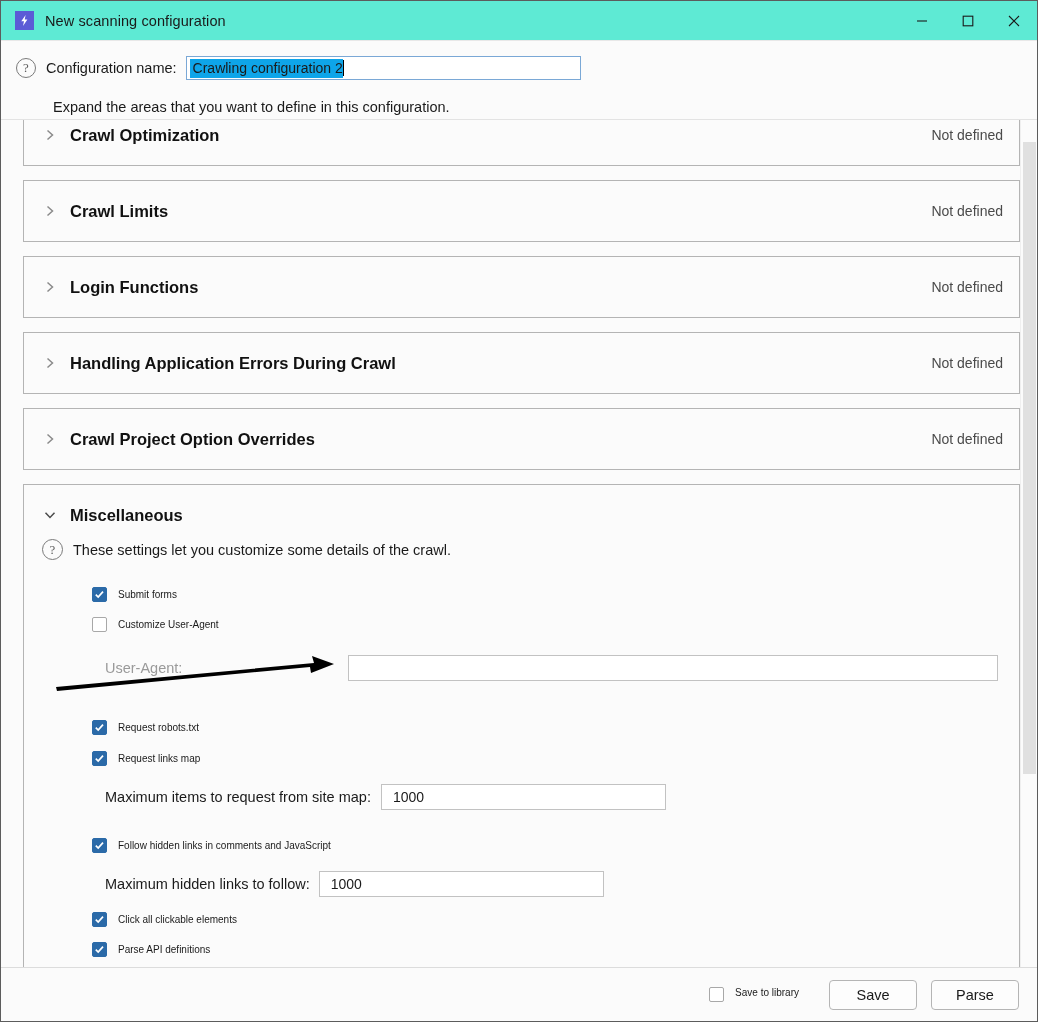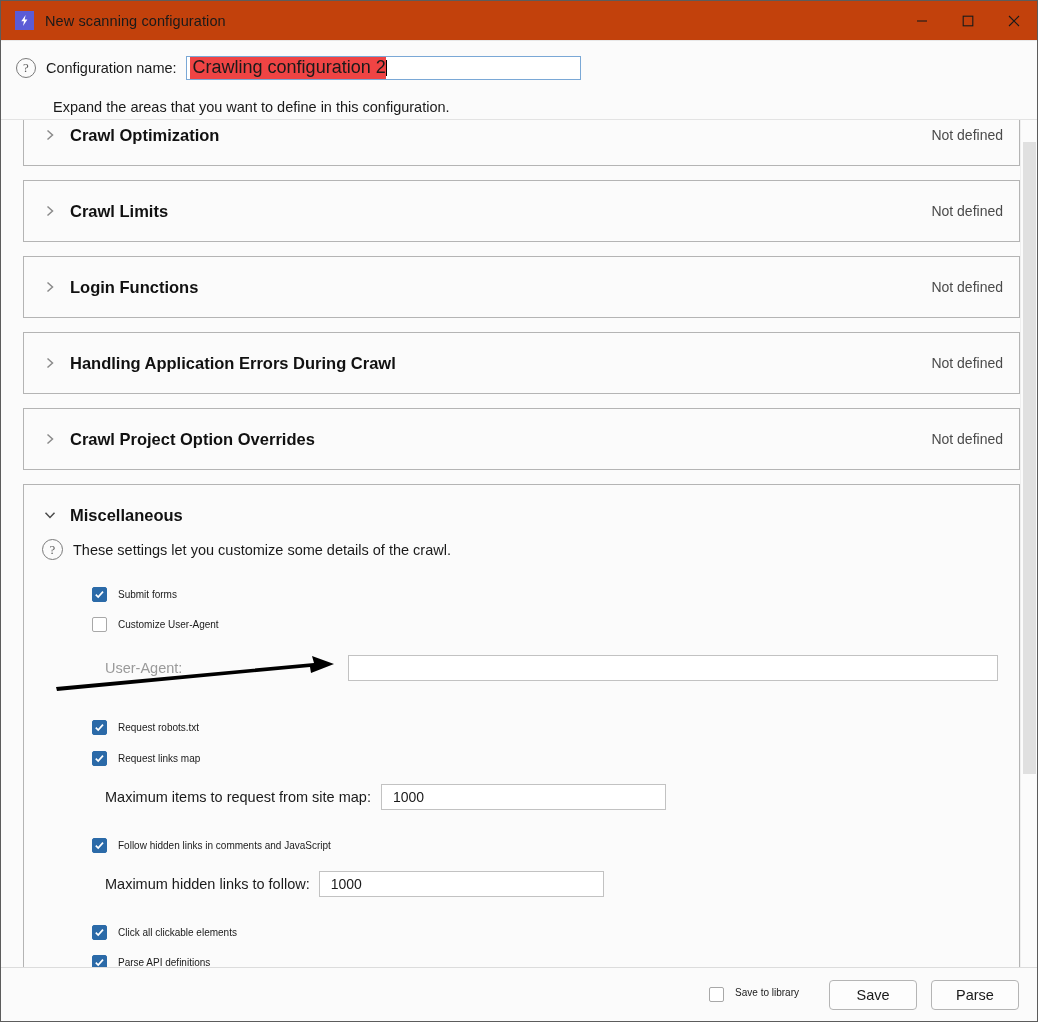"New scanning configuration" #titlebar { background: #c2410c -> #5eead4 }
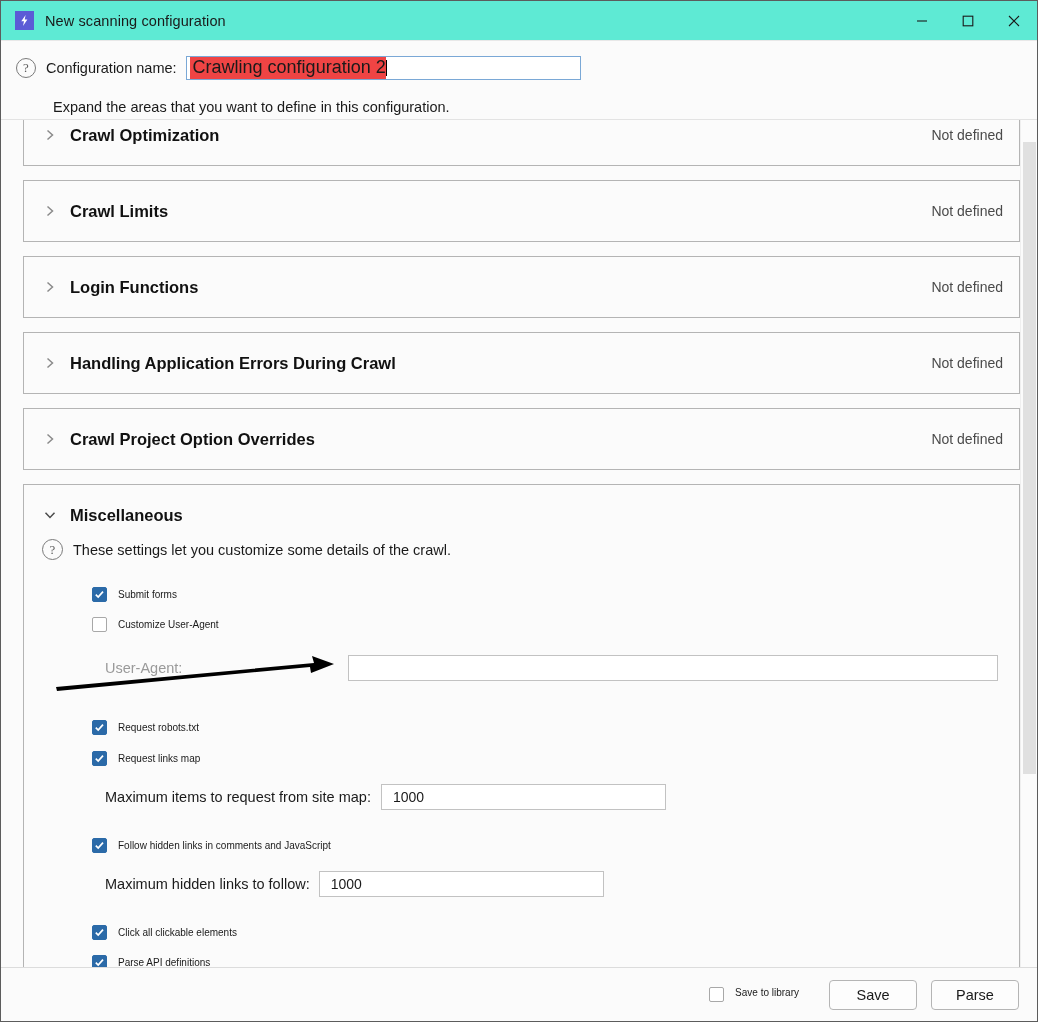"Crawling configuration 2" #name-input-value { background: #ef4444 -> #0ea5e9; font-size: 18px -> 14px }
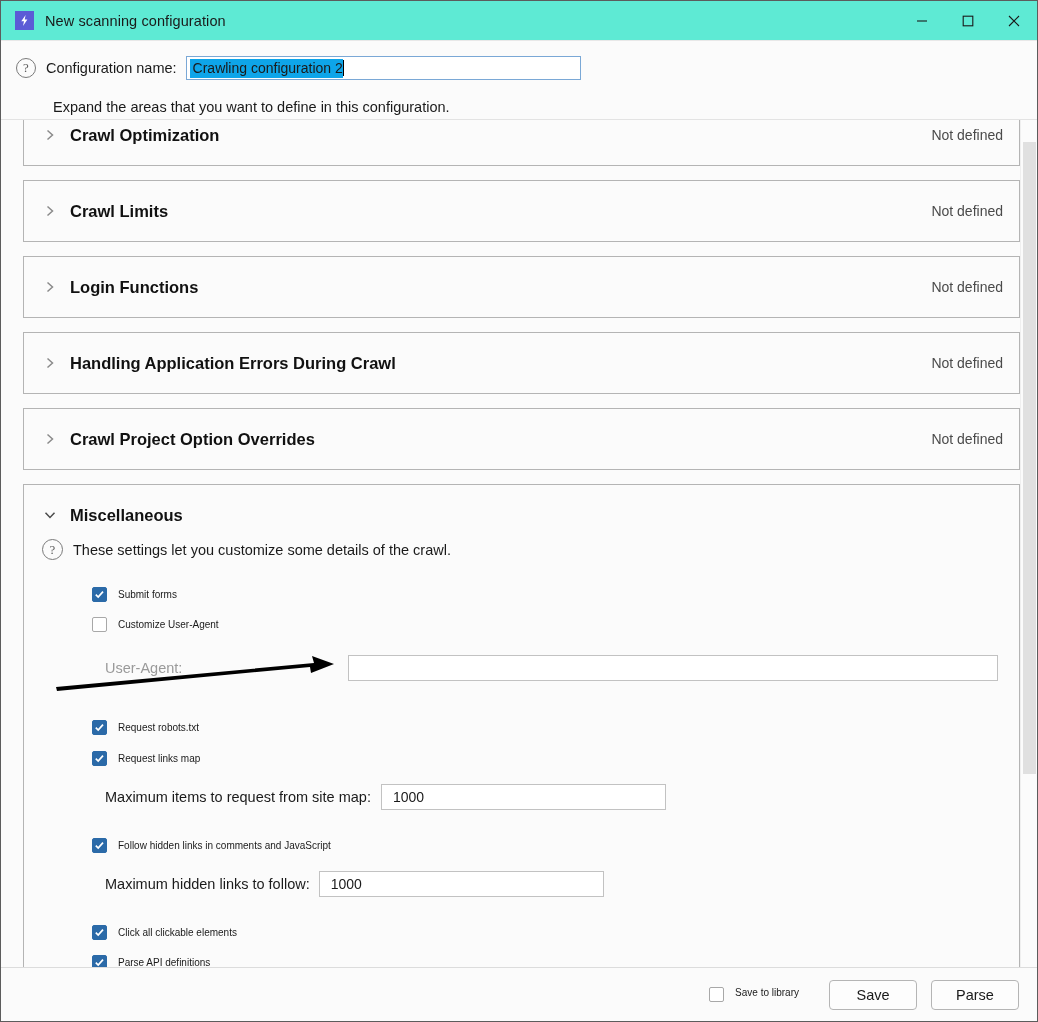"Click all clickable elements" div.cbrow { margin-top: 21px -> 8px }
